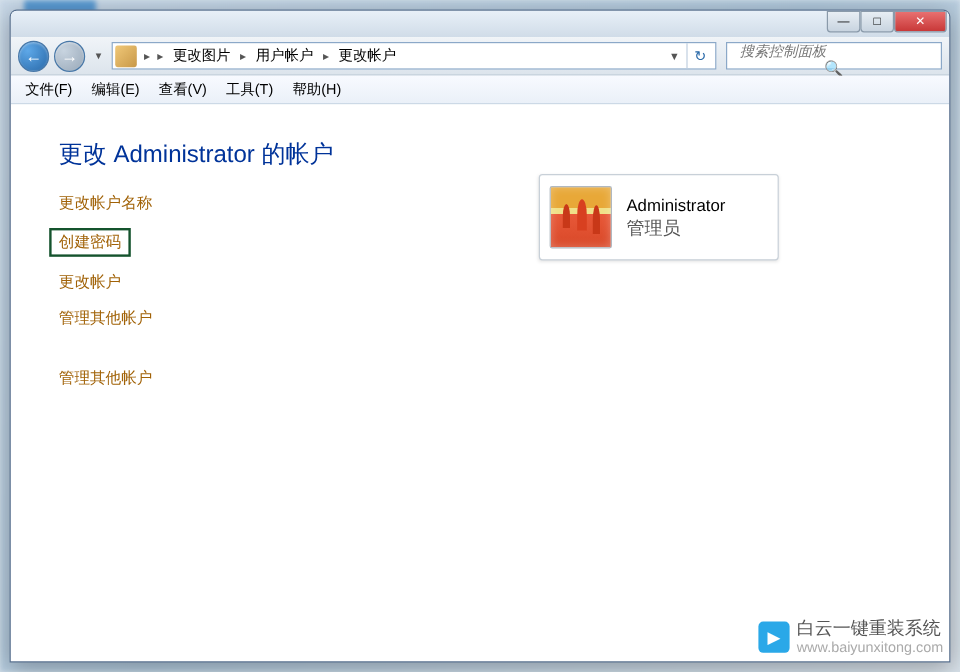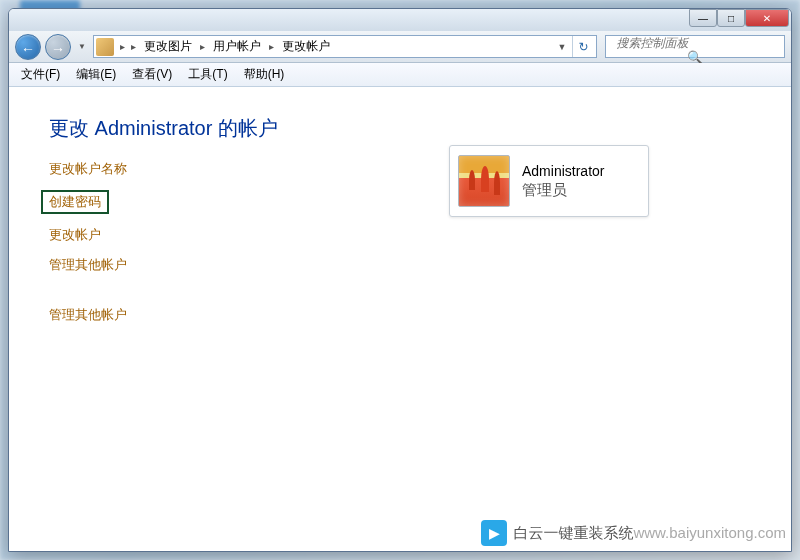"白云一键重装系统" .wm-text { flex-direction: row -> column }
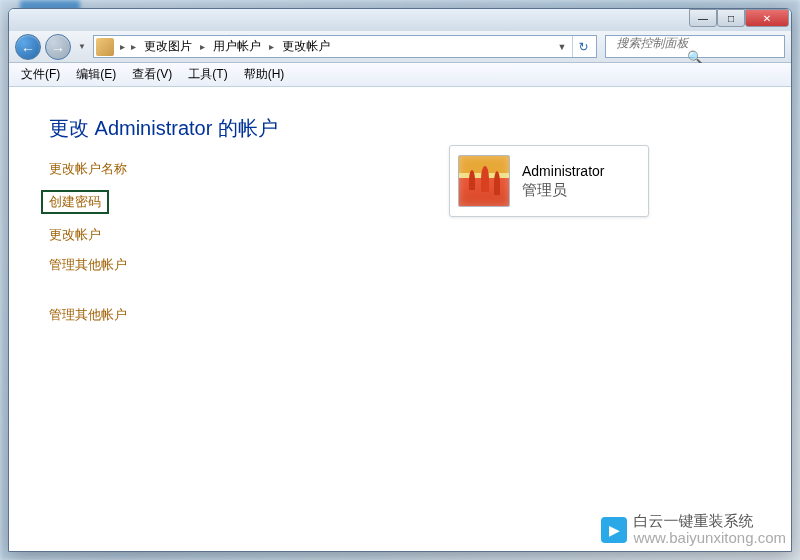"www.baiyunxitong.com" .wm-url { font-size: 15px -> 12px }
